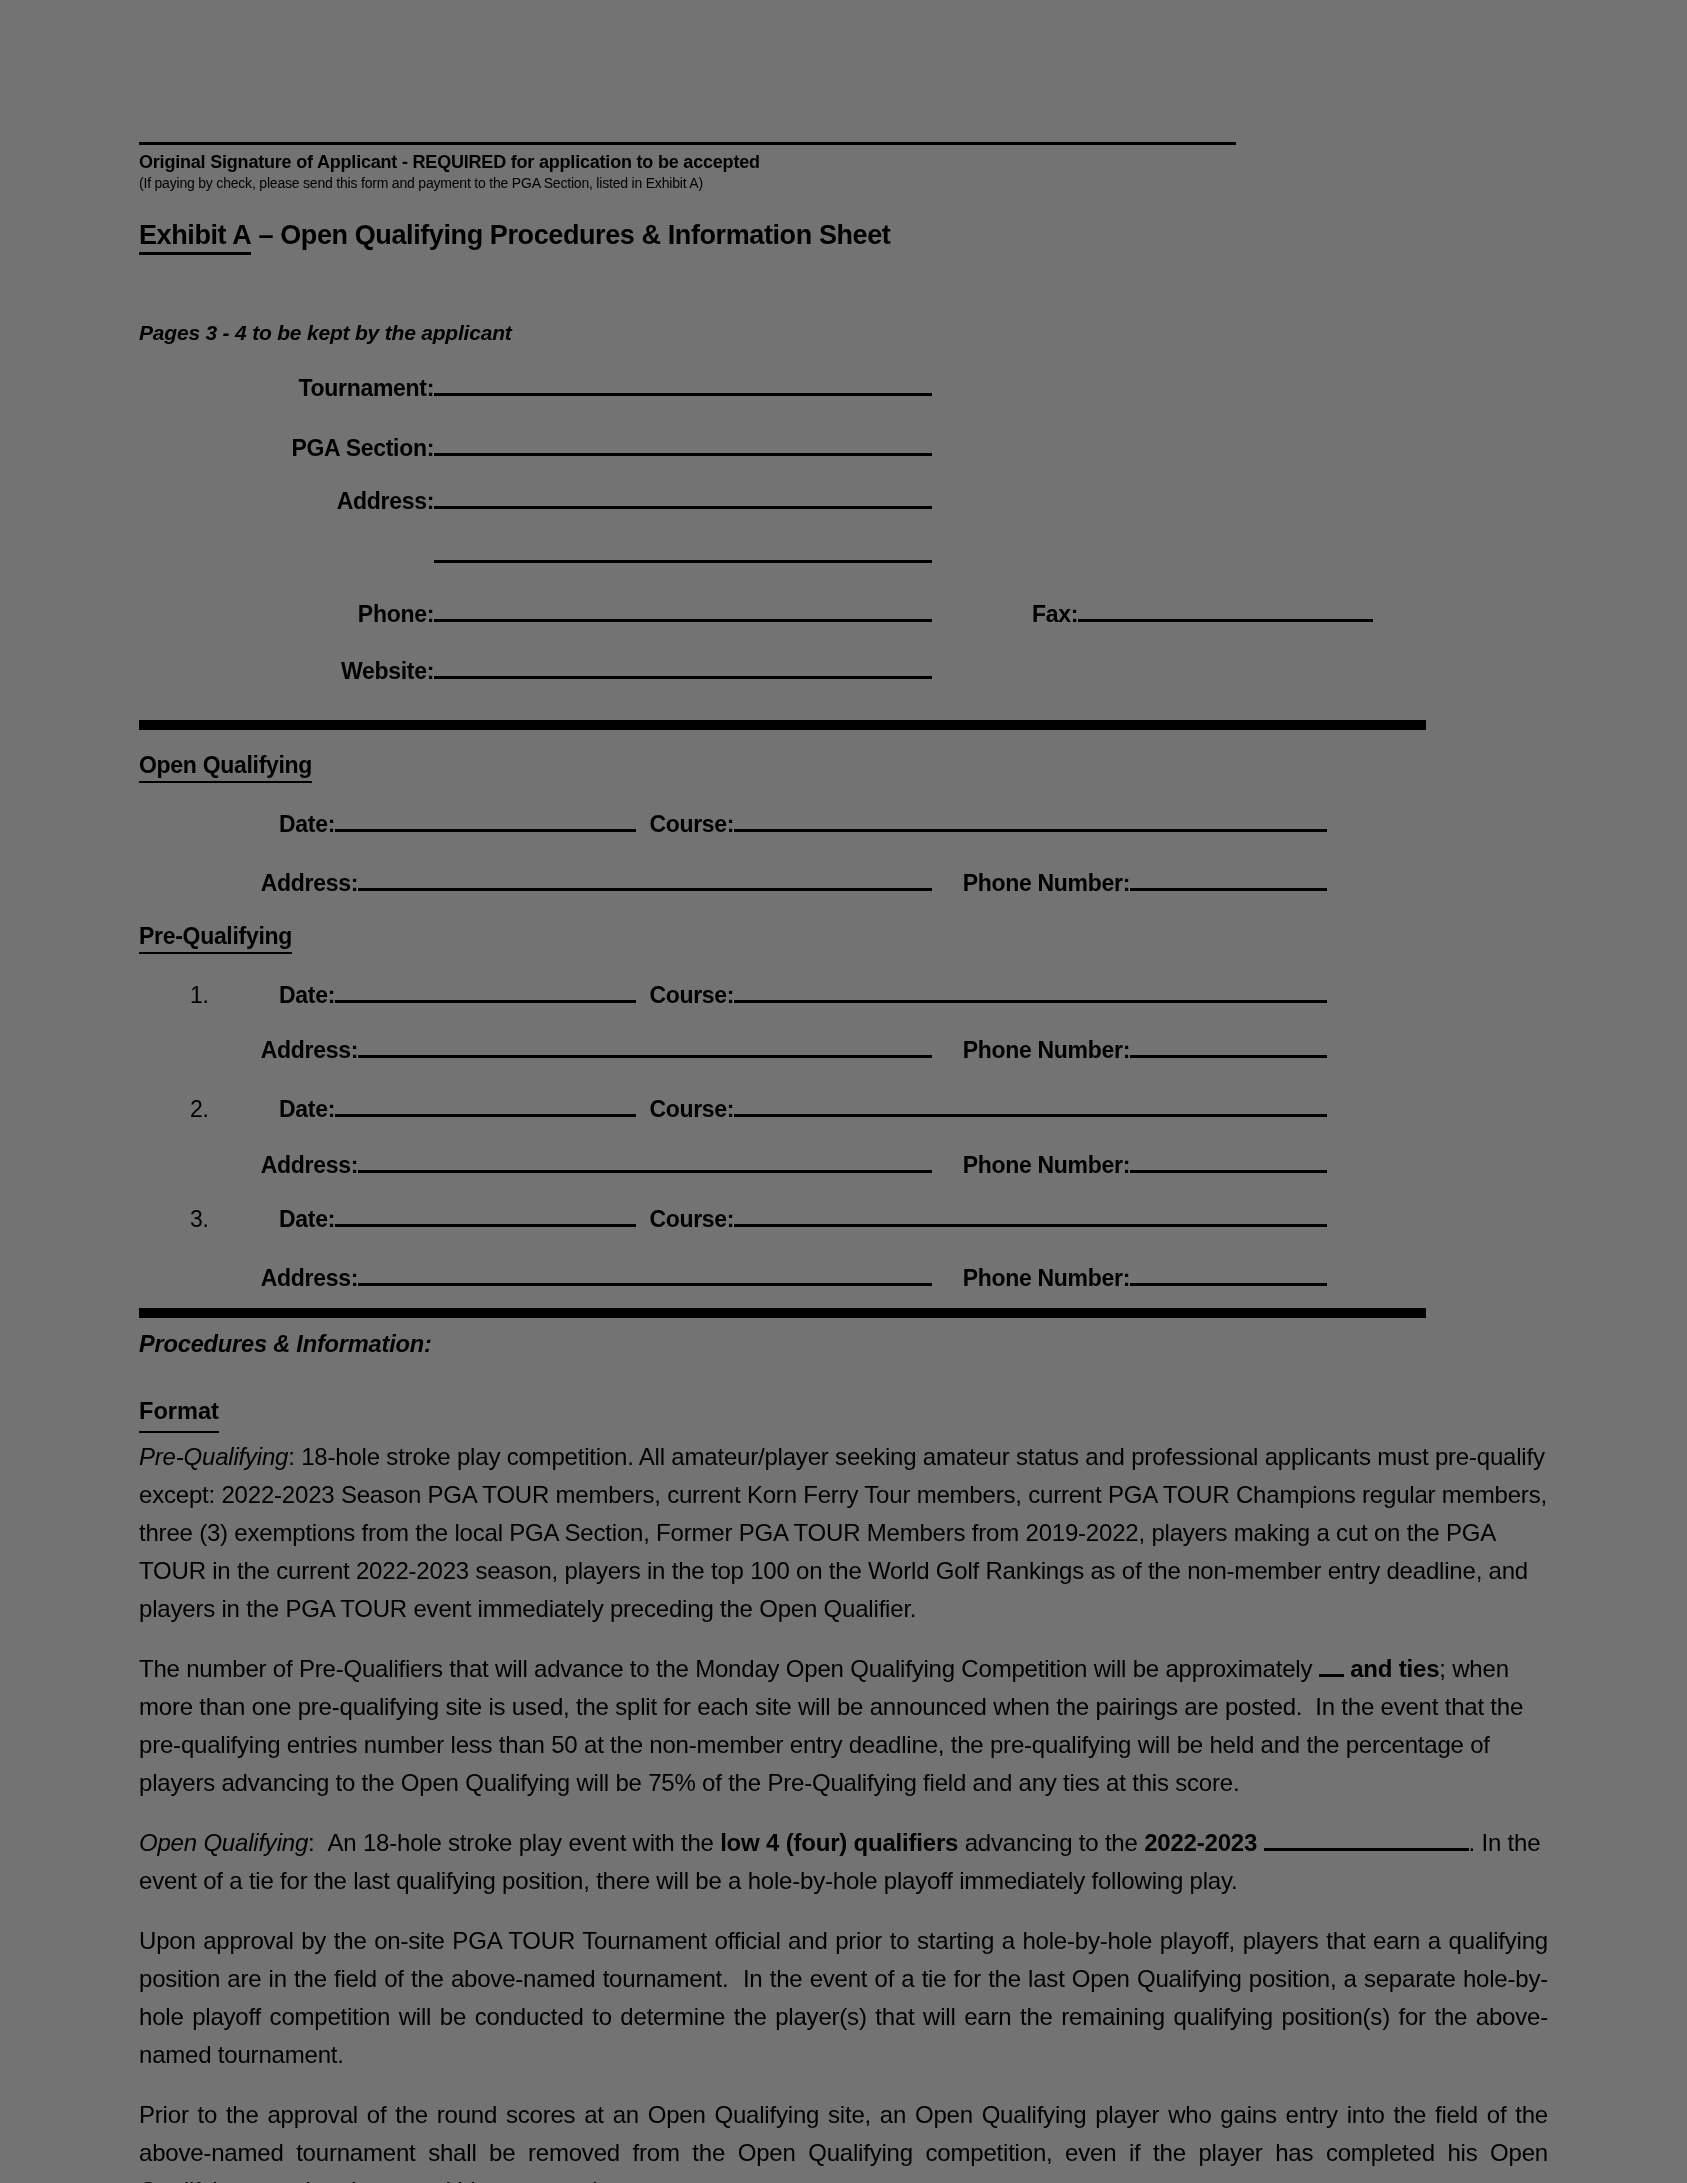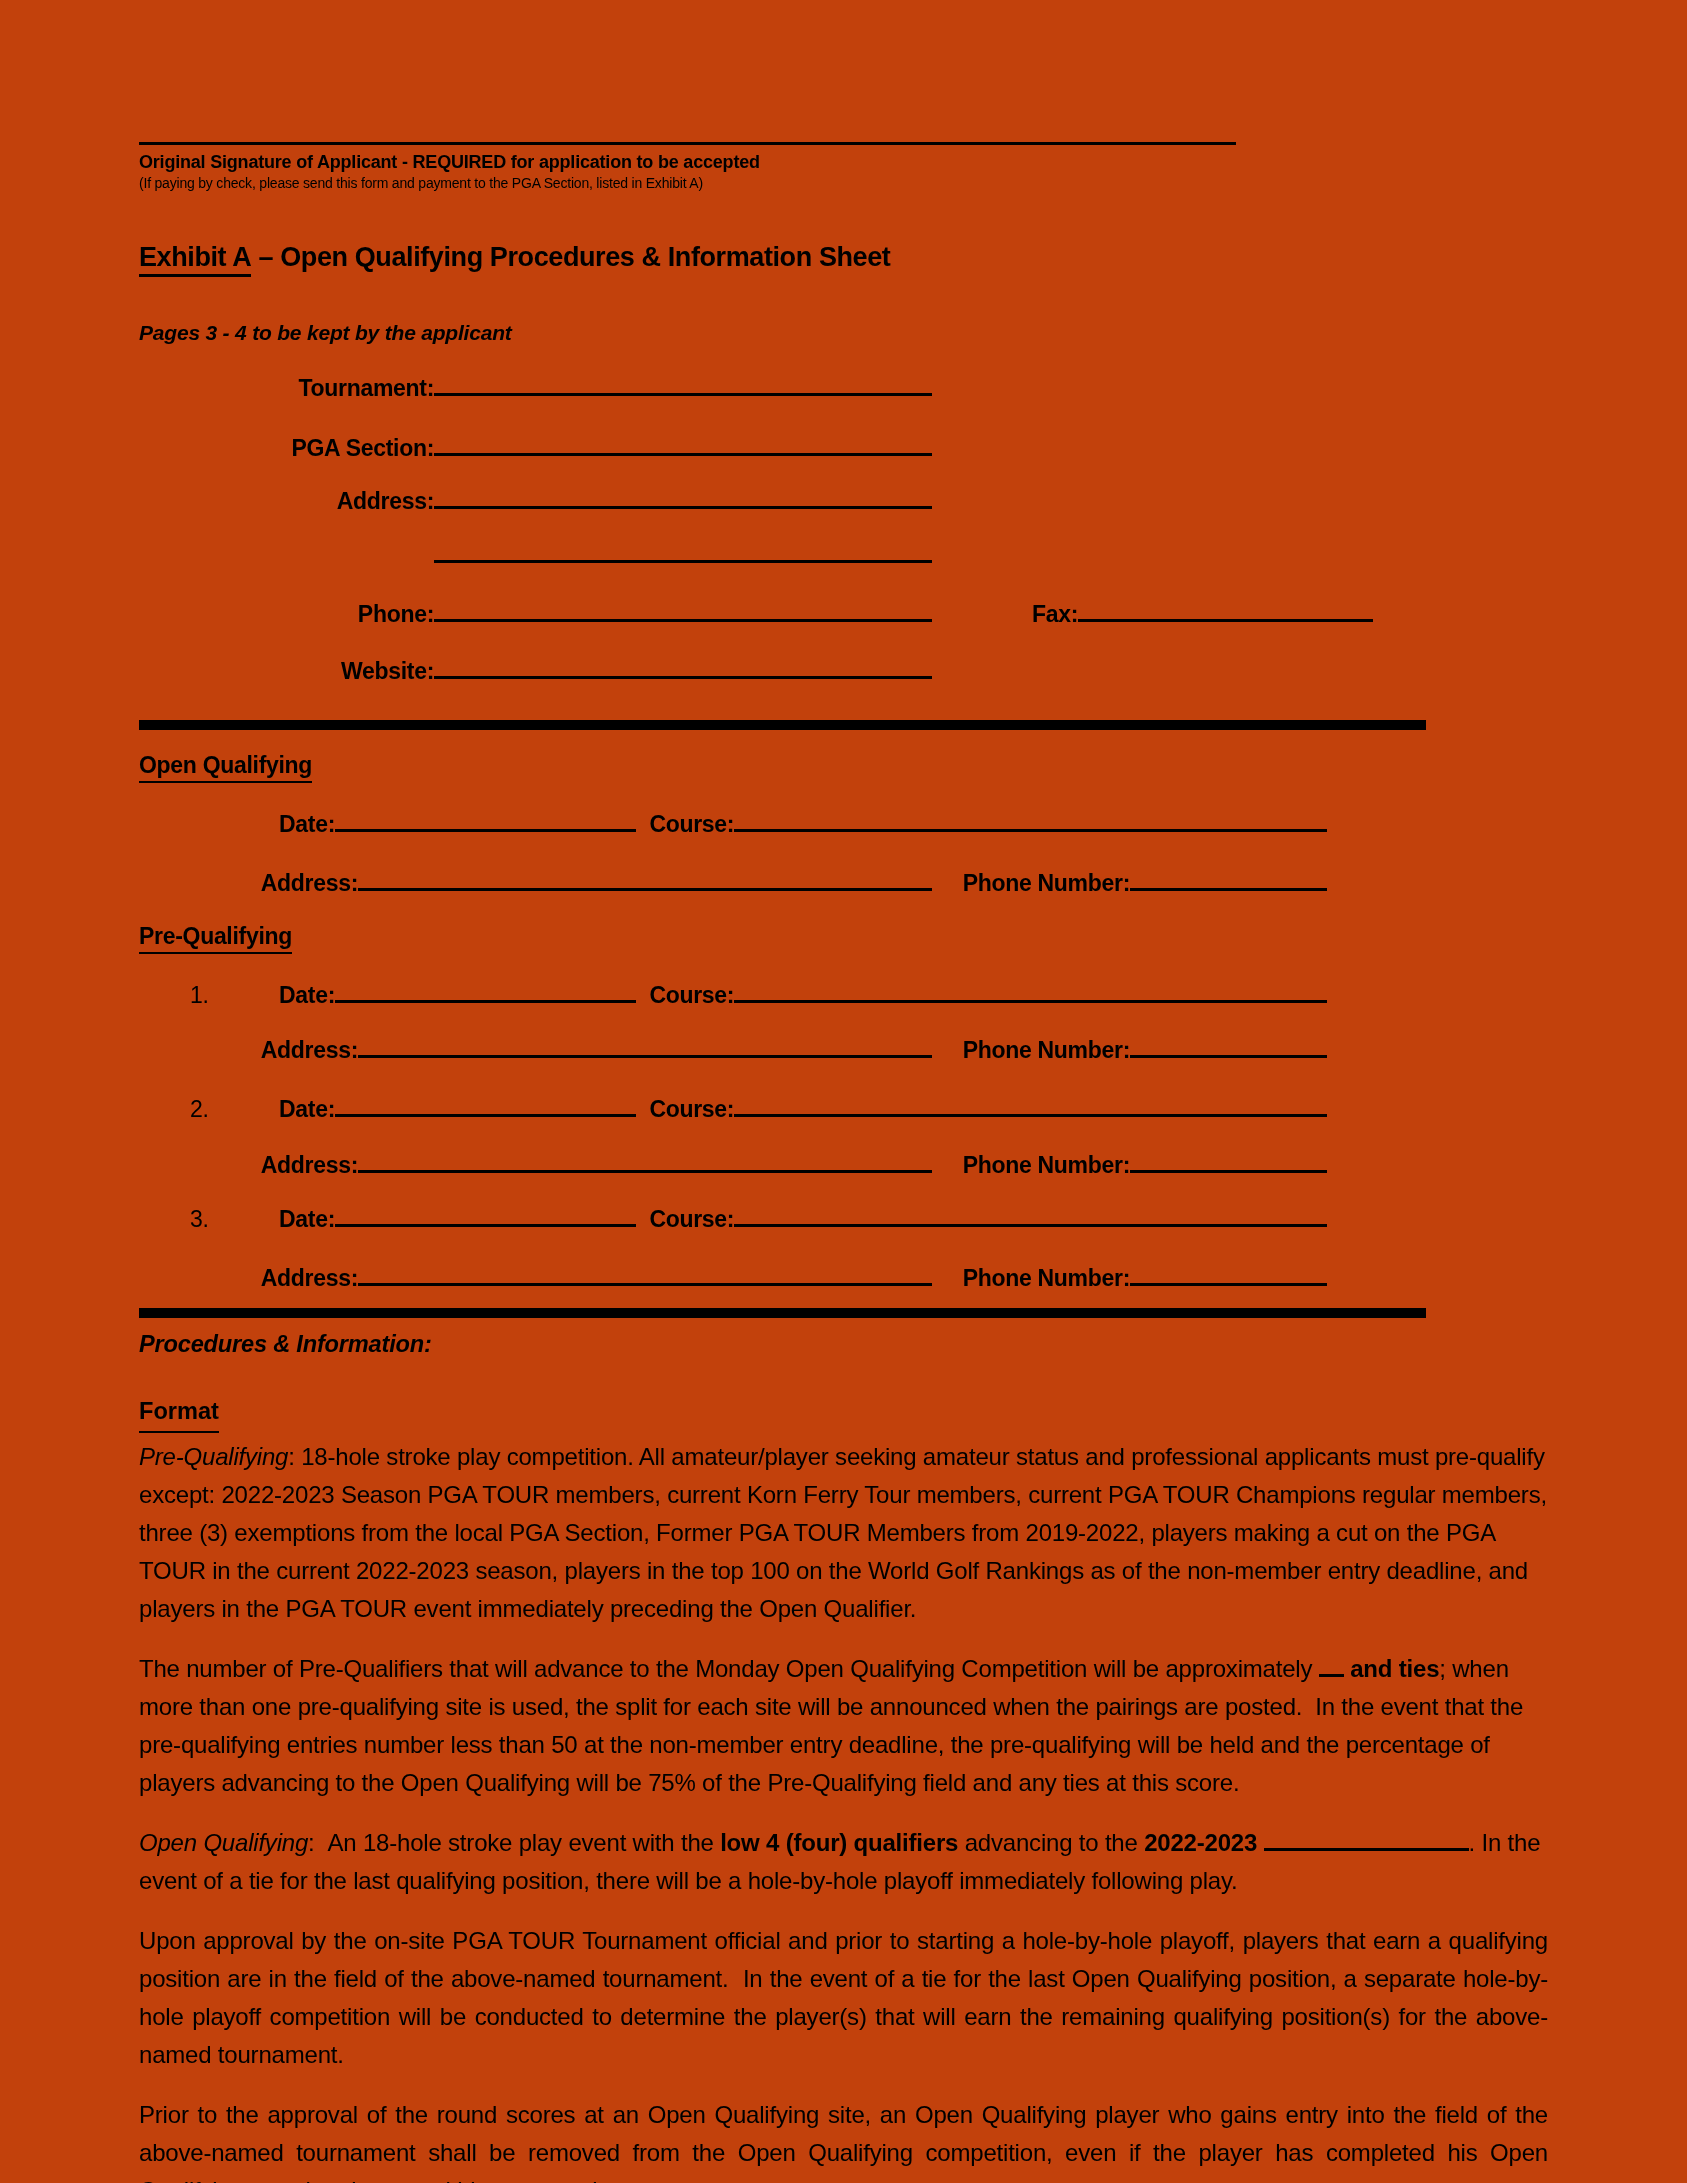"Original Signature of Applicant -" .page { background: #c2410c -> #737373 }
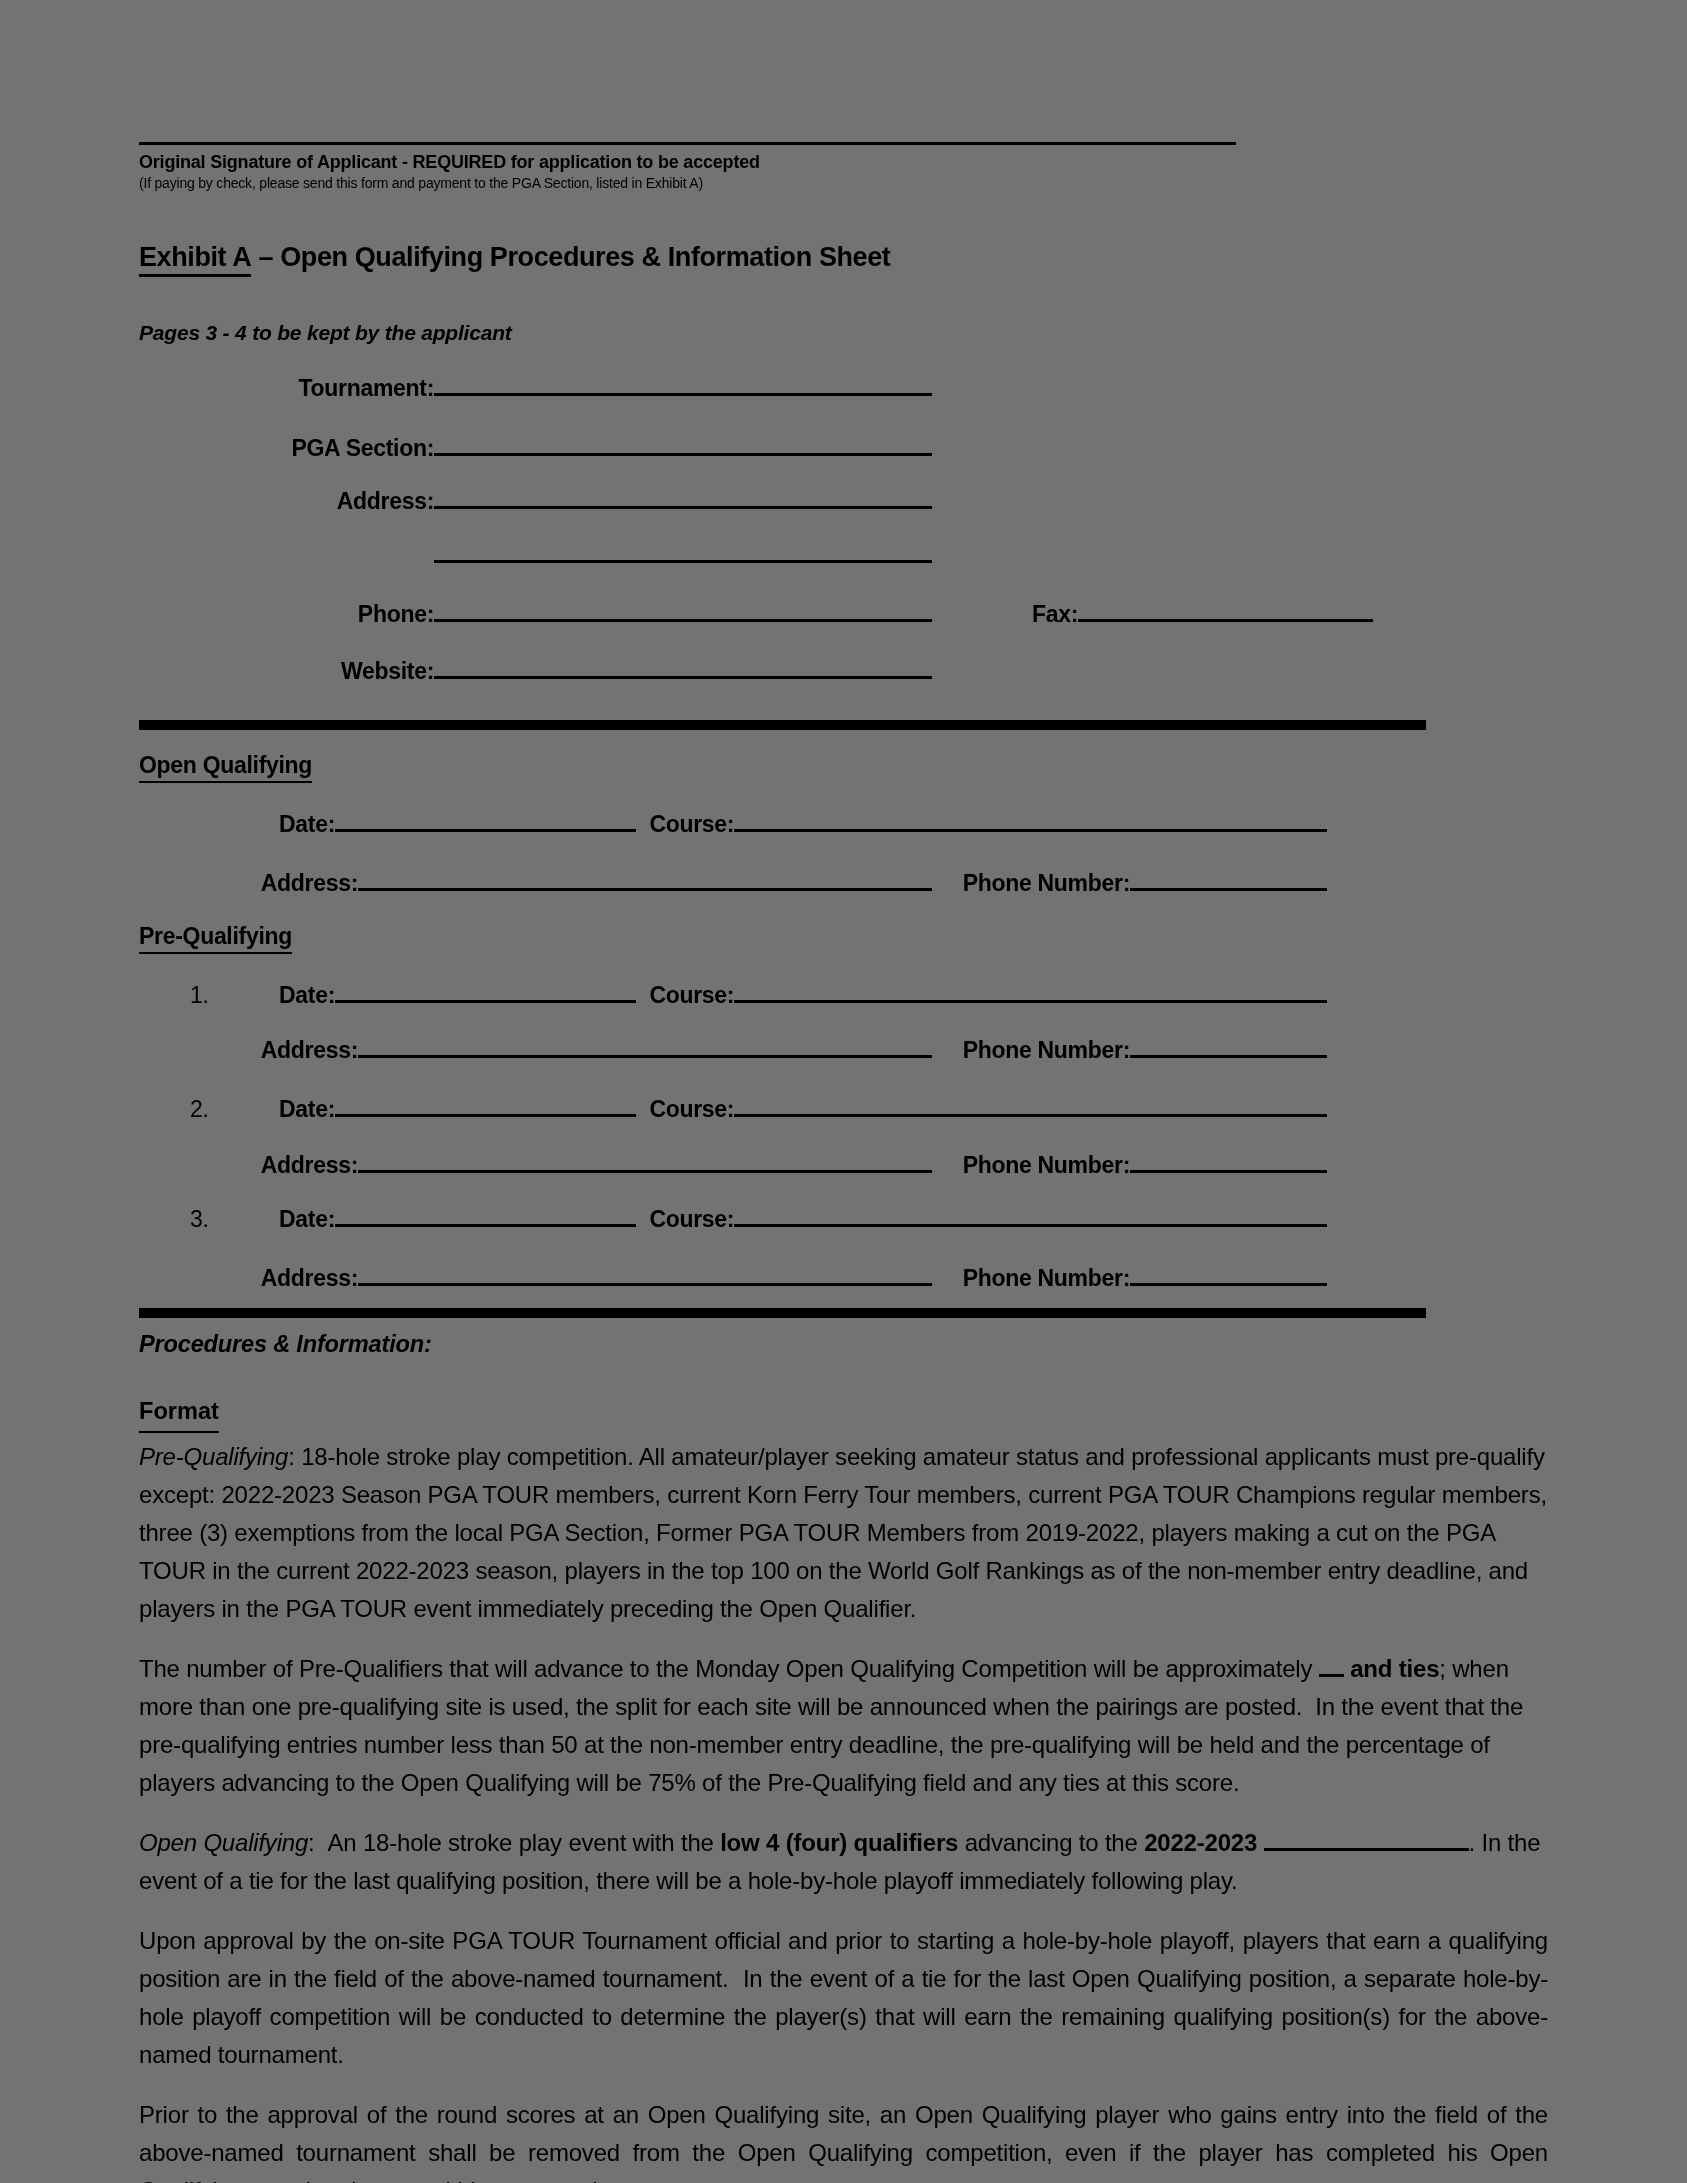"Exhibit A – Open Qualifying" div.doc-title { top: 242px -> 220px }
